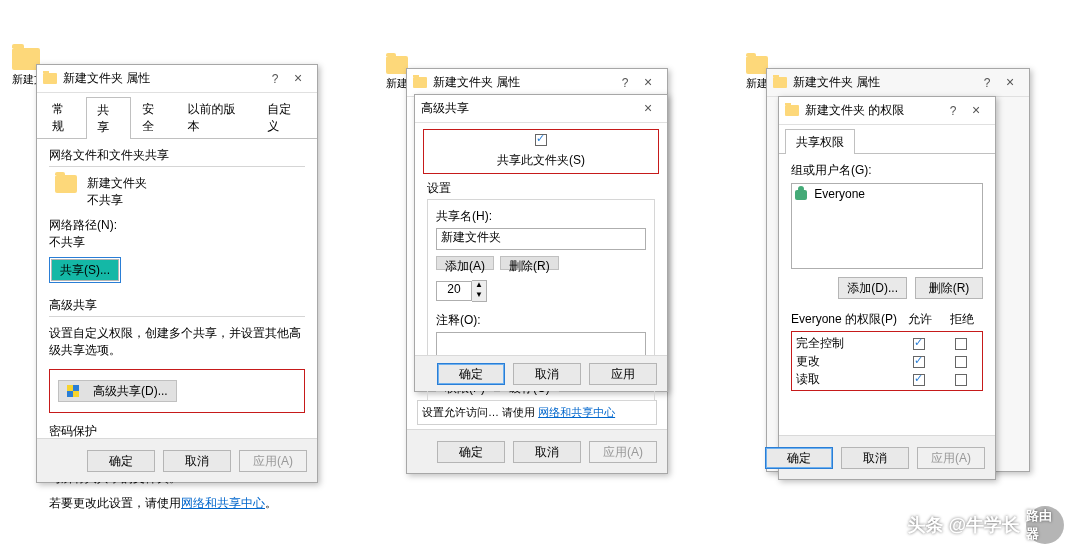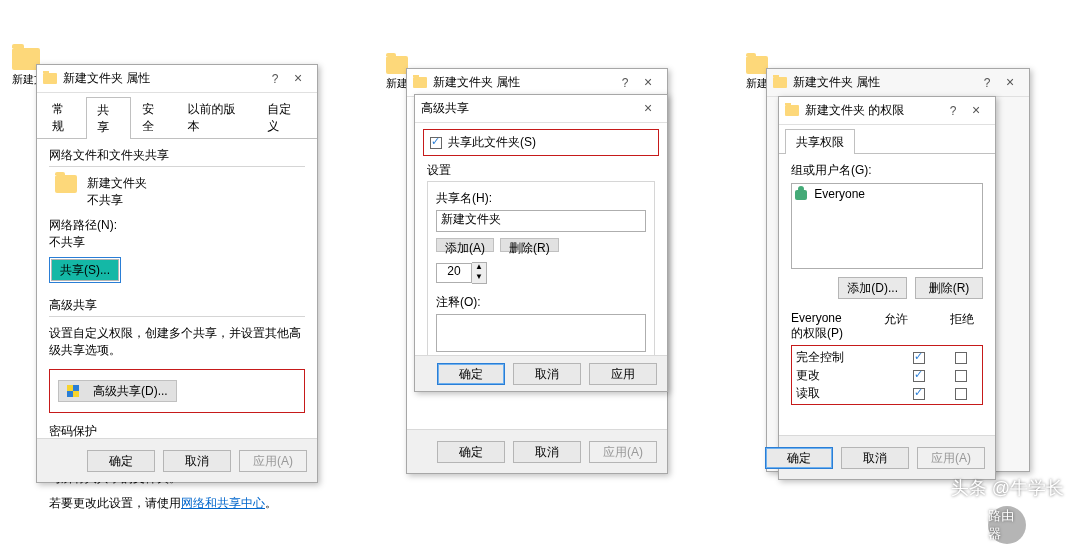"共享此文件夹(S)" div.red-box { flex-direction: none -> column }
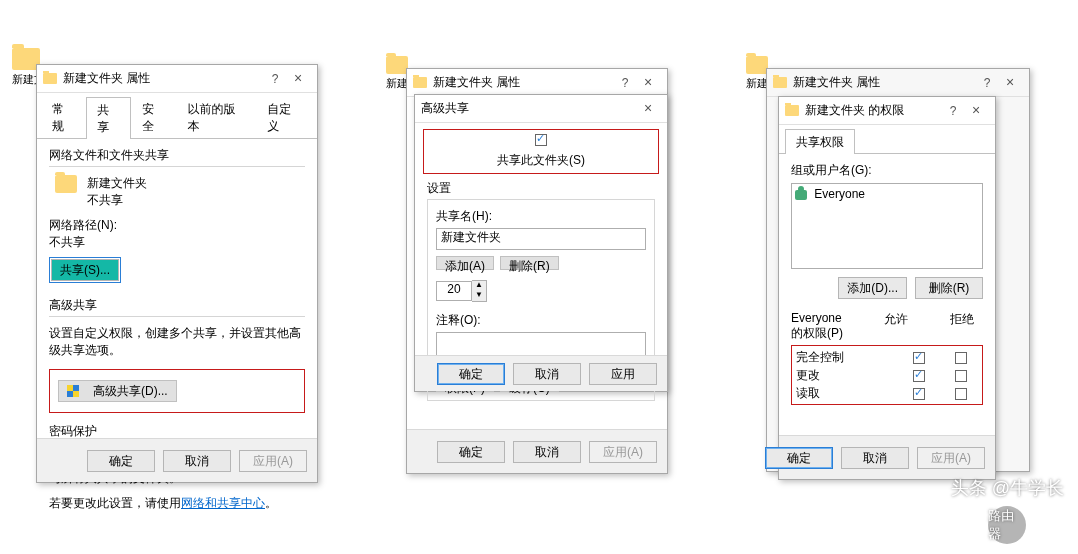"Everyone 的权限(P)" .perm-head { gap: 24px -> none }
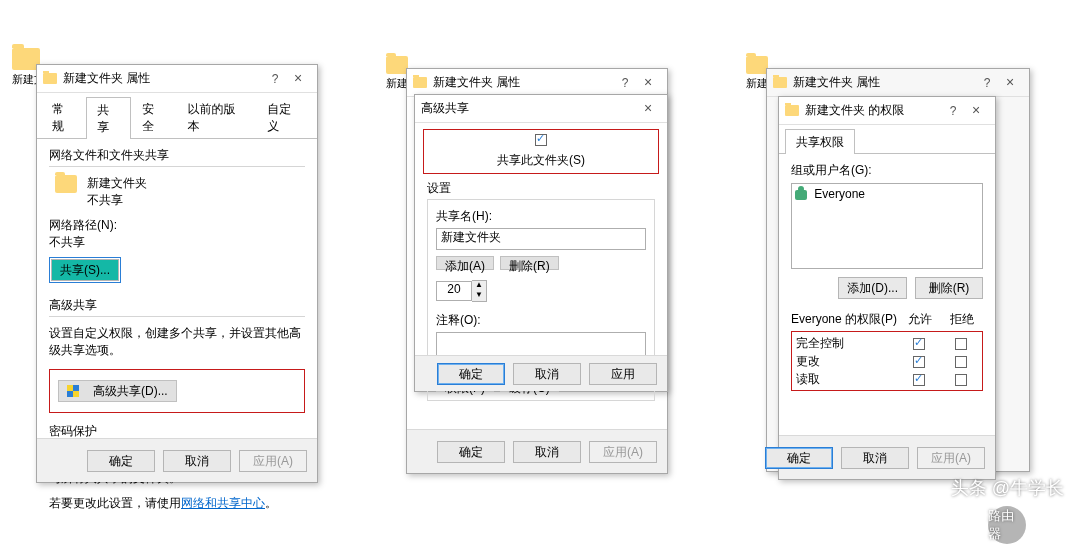"设置允许访问… 请使用 网络和共享中心" div { html: none -> <div> <span>设置允许访问… 请使用</span> <a>网络和共享中心</a> </div> }
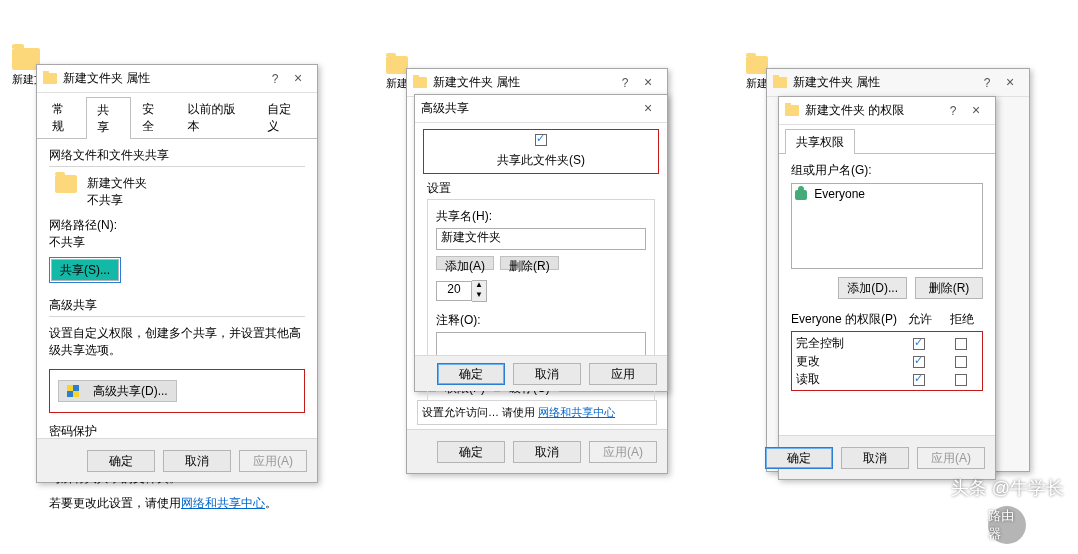"头条 @牛学长" .watermark { flex-direction: column -> none; font-weight: 400 -> 700 }
